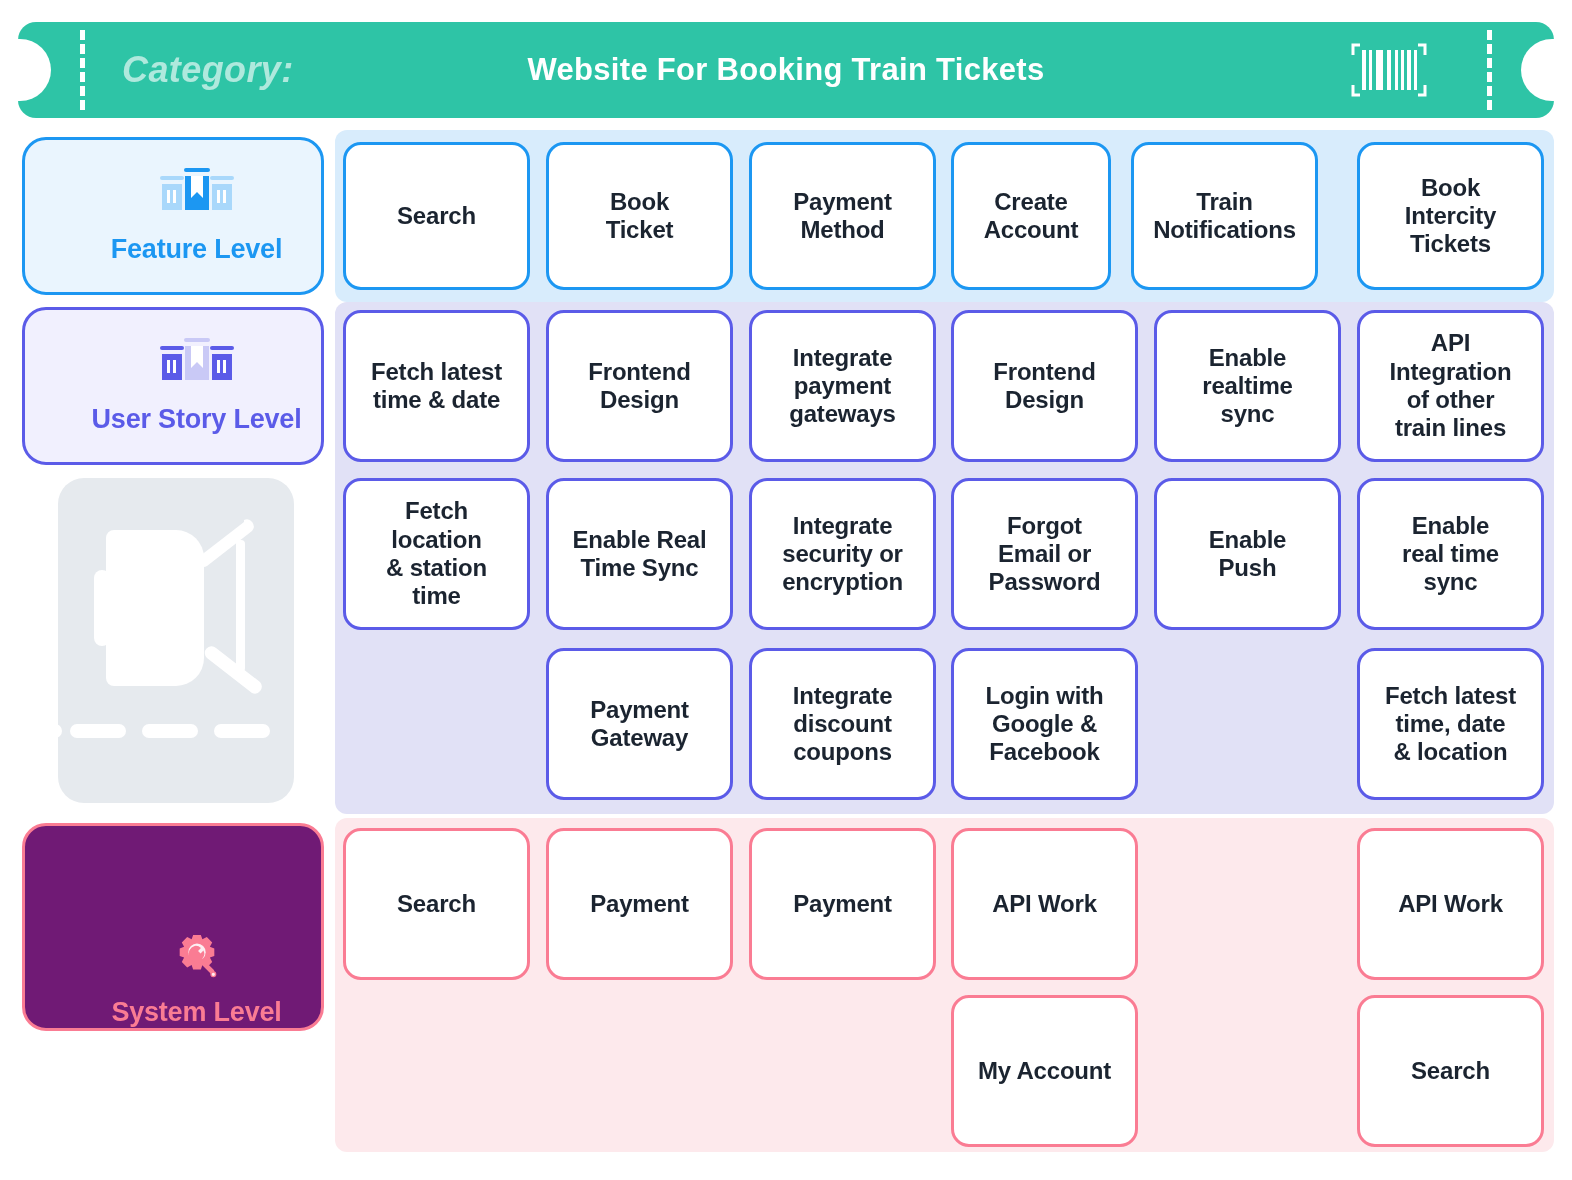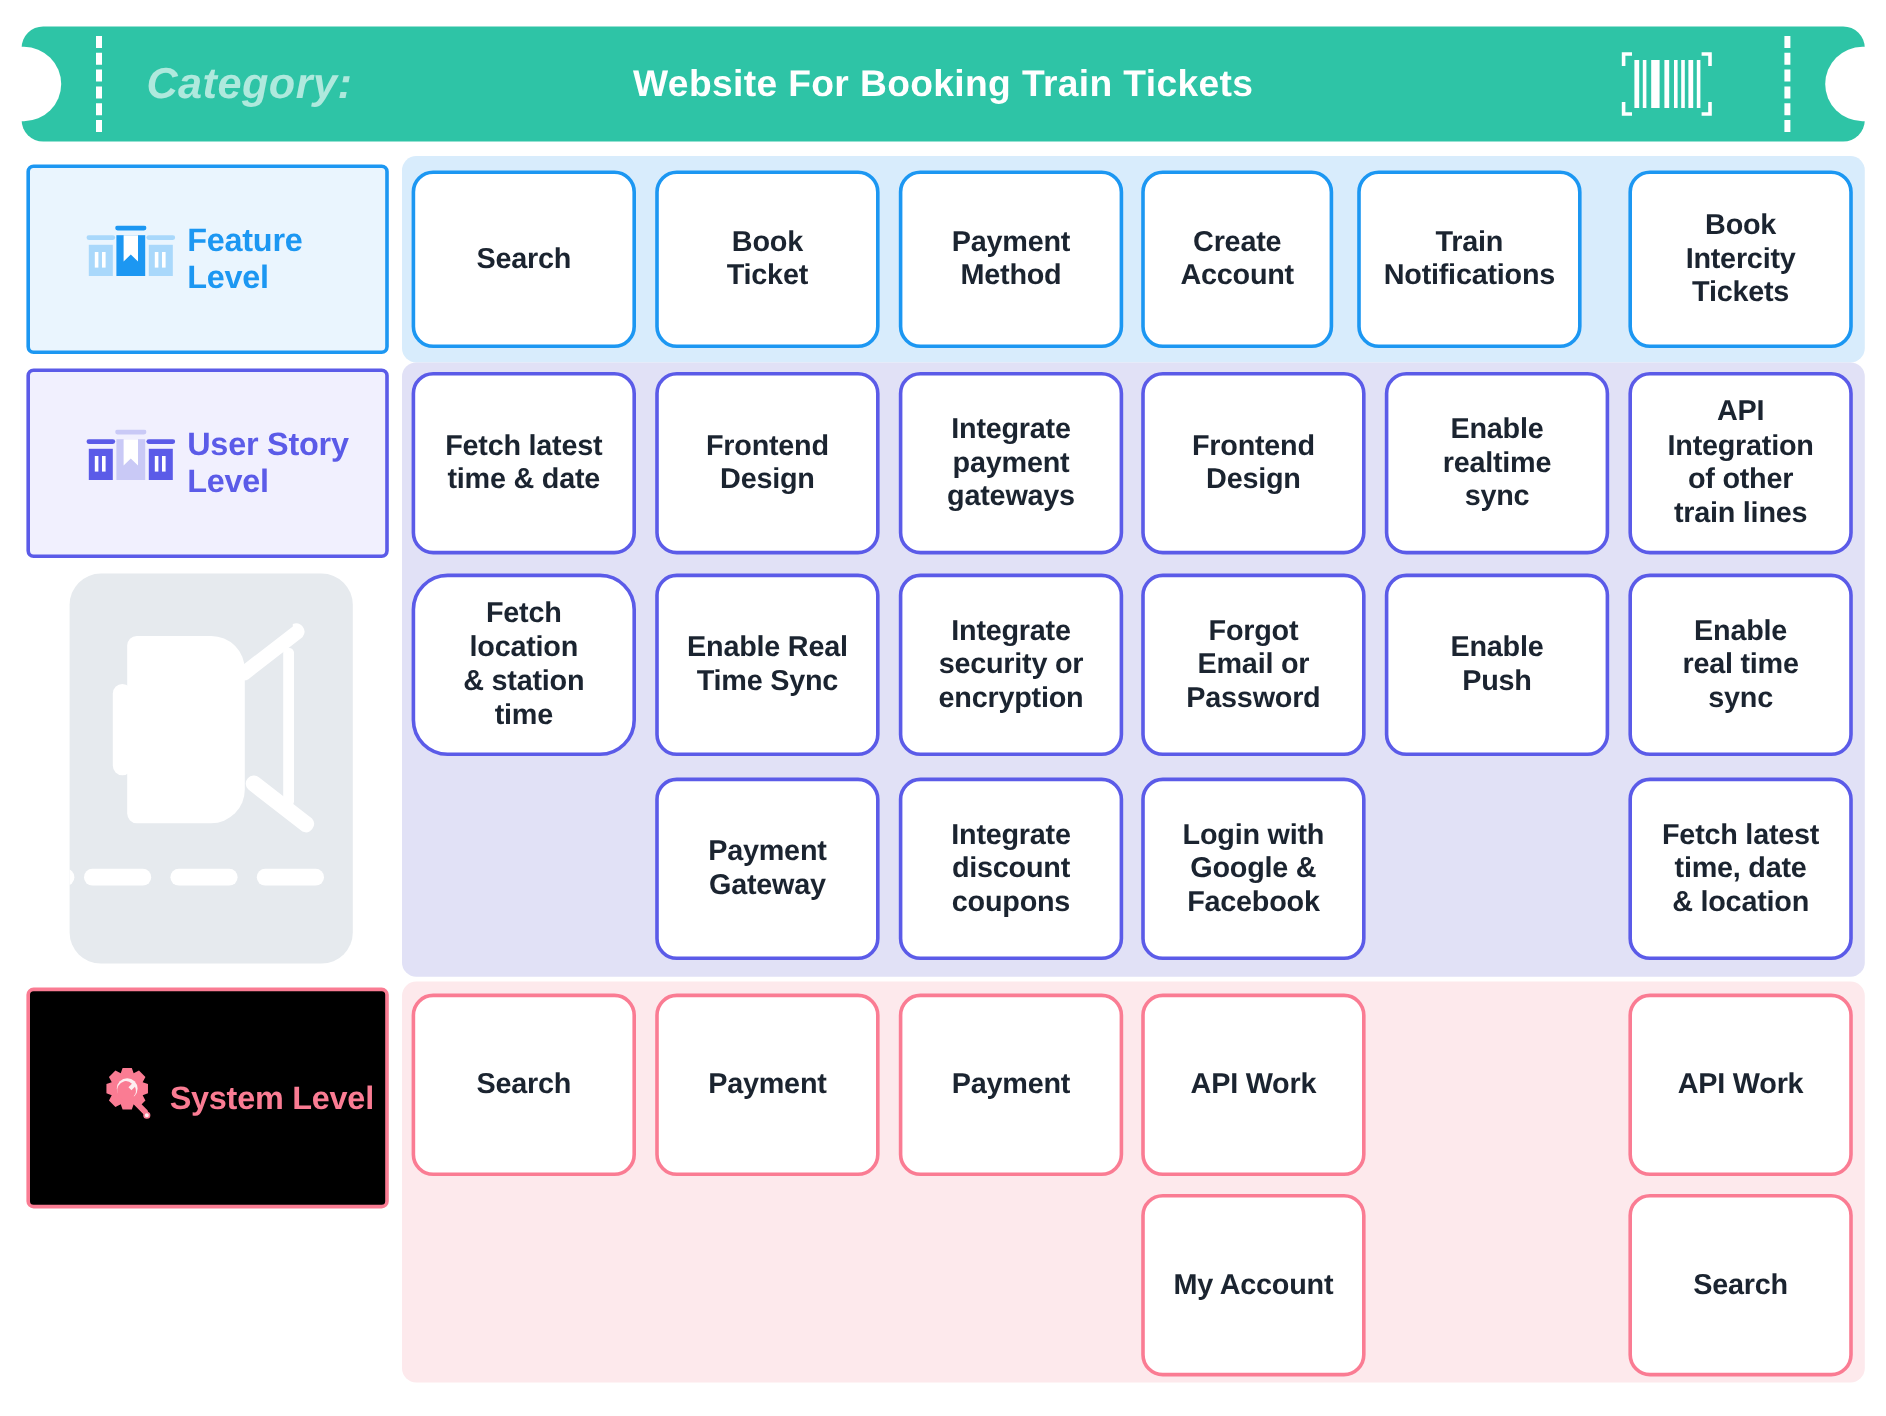"Feature Level" .level-chip { border-radius: 6px -> 24px; flex-direction: row -> column }
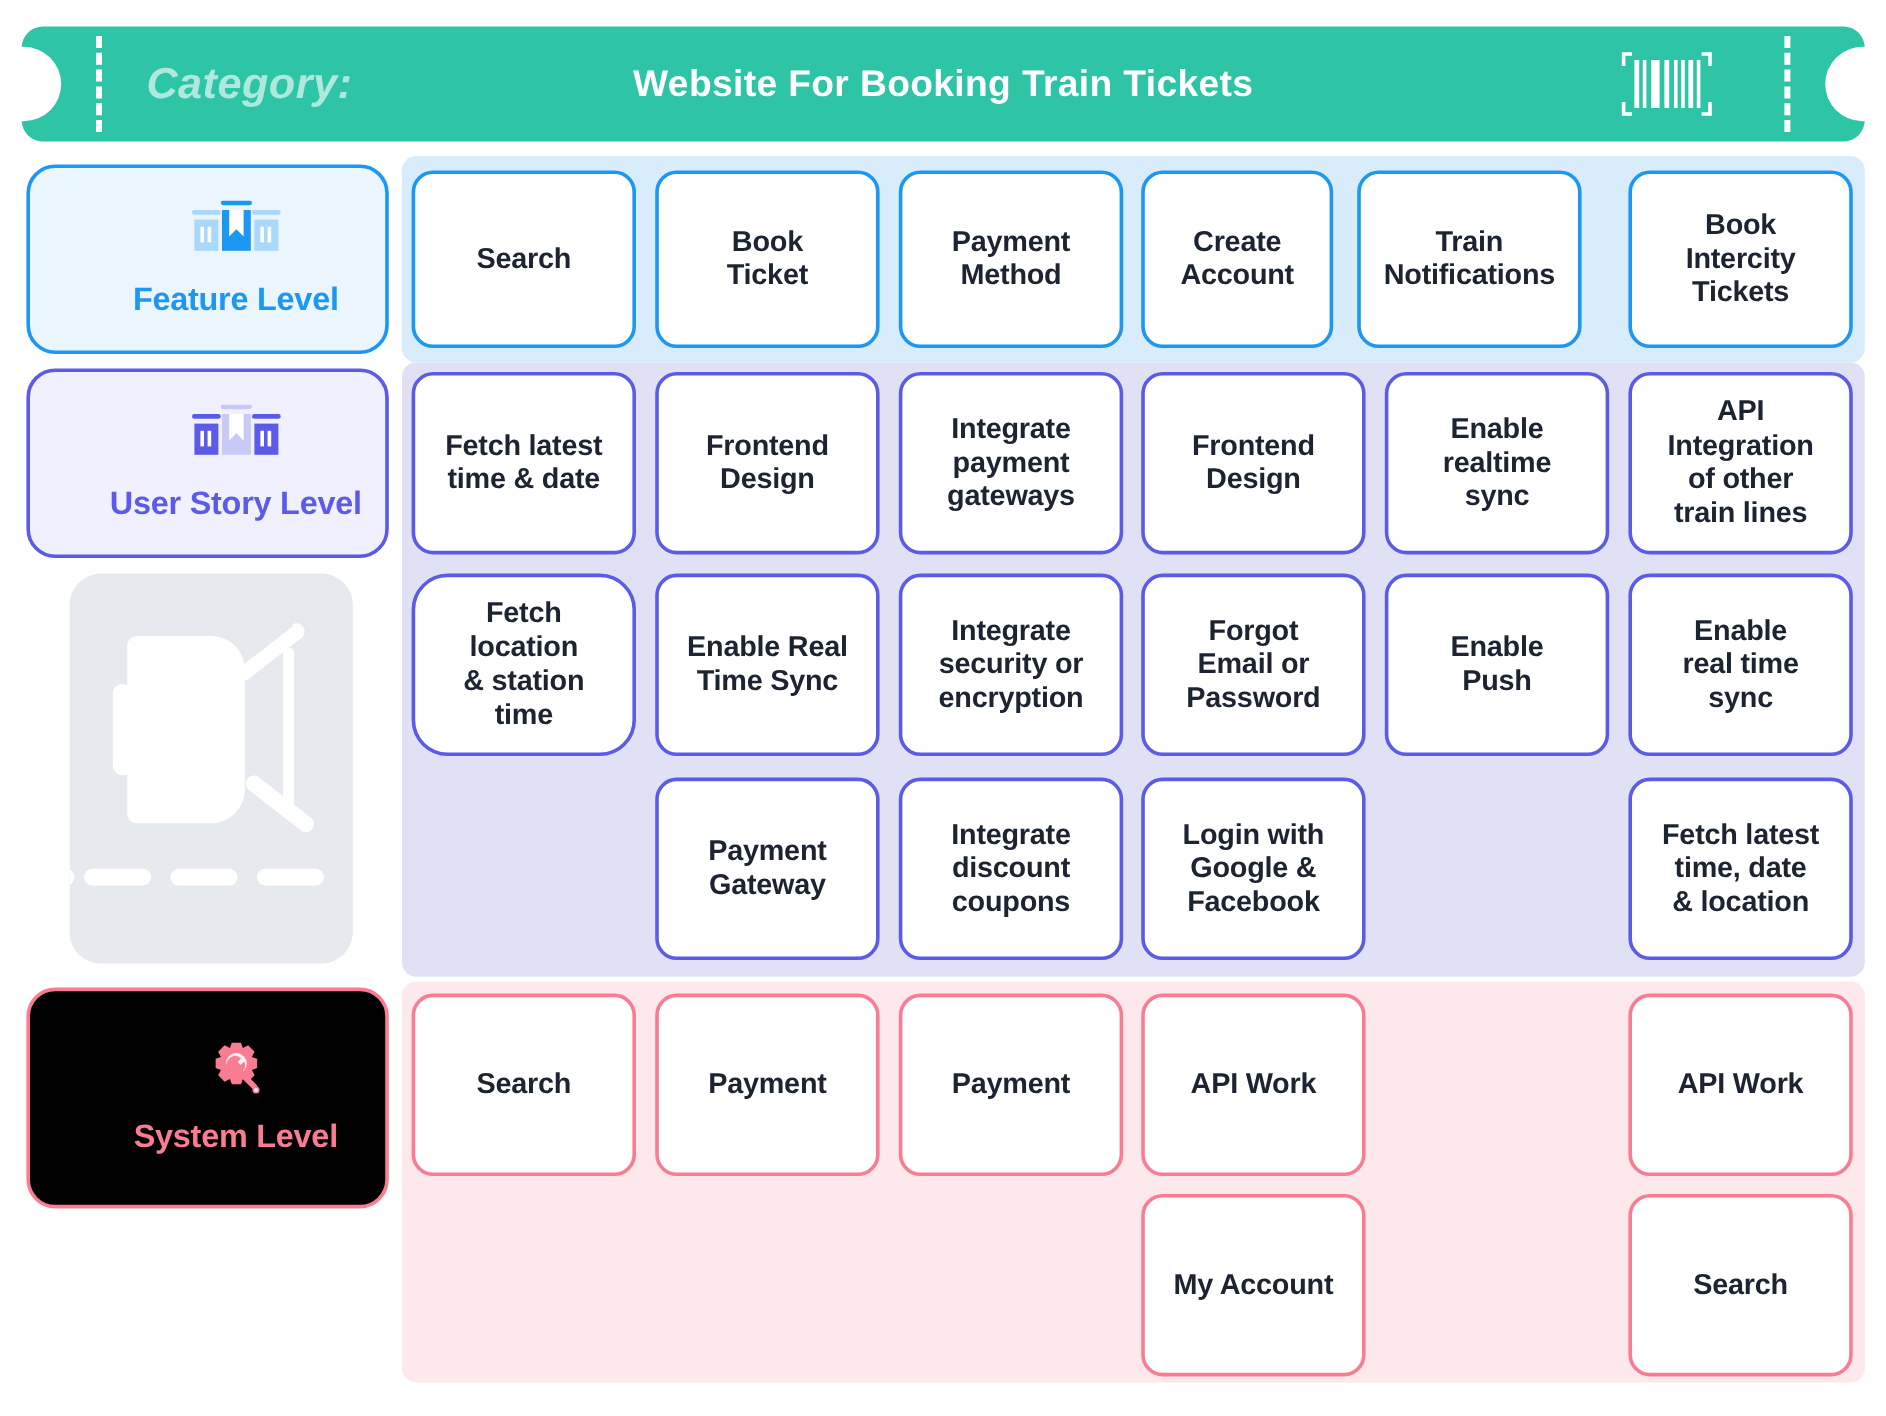"Fetch" div.card { border-radius: 30px -> none }
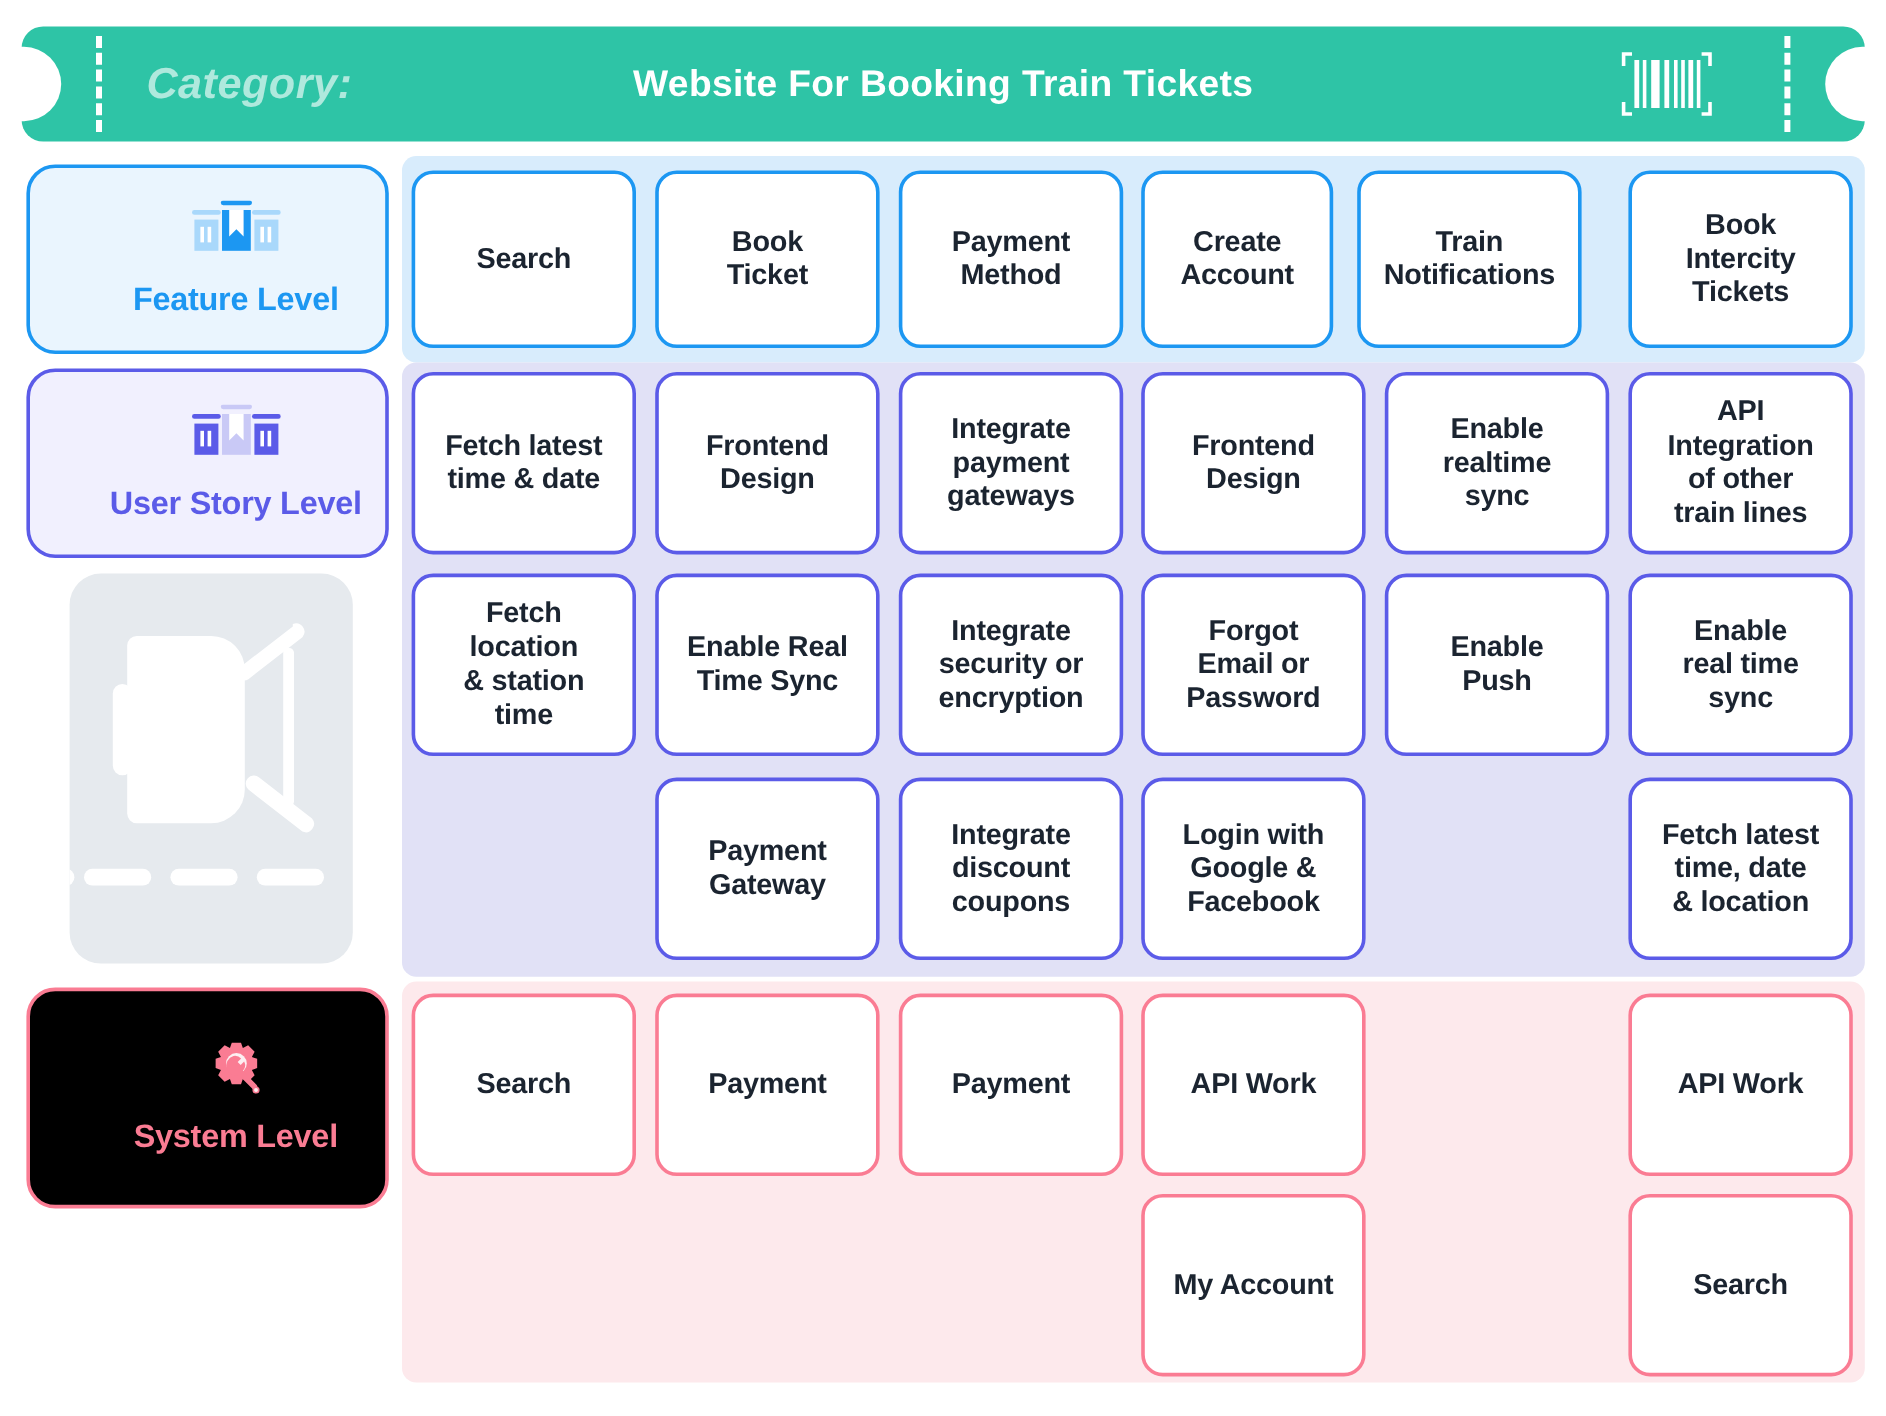"System Level" .chip-system { background: #000000 -> #701a75; height: 184px -> 208px; justify-content: none -> flex-end }
